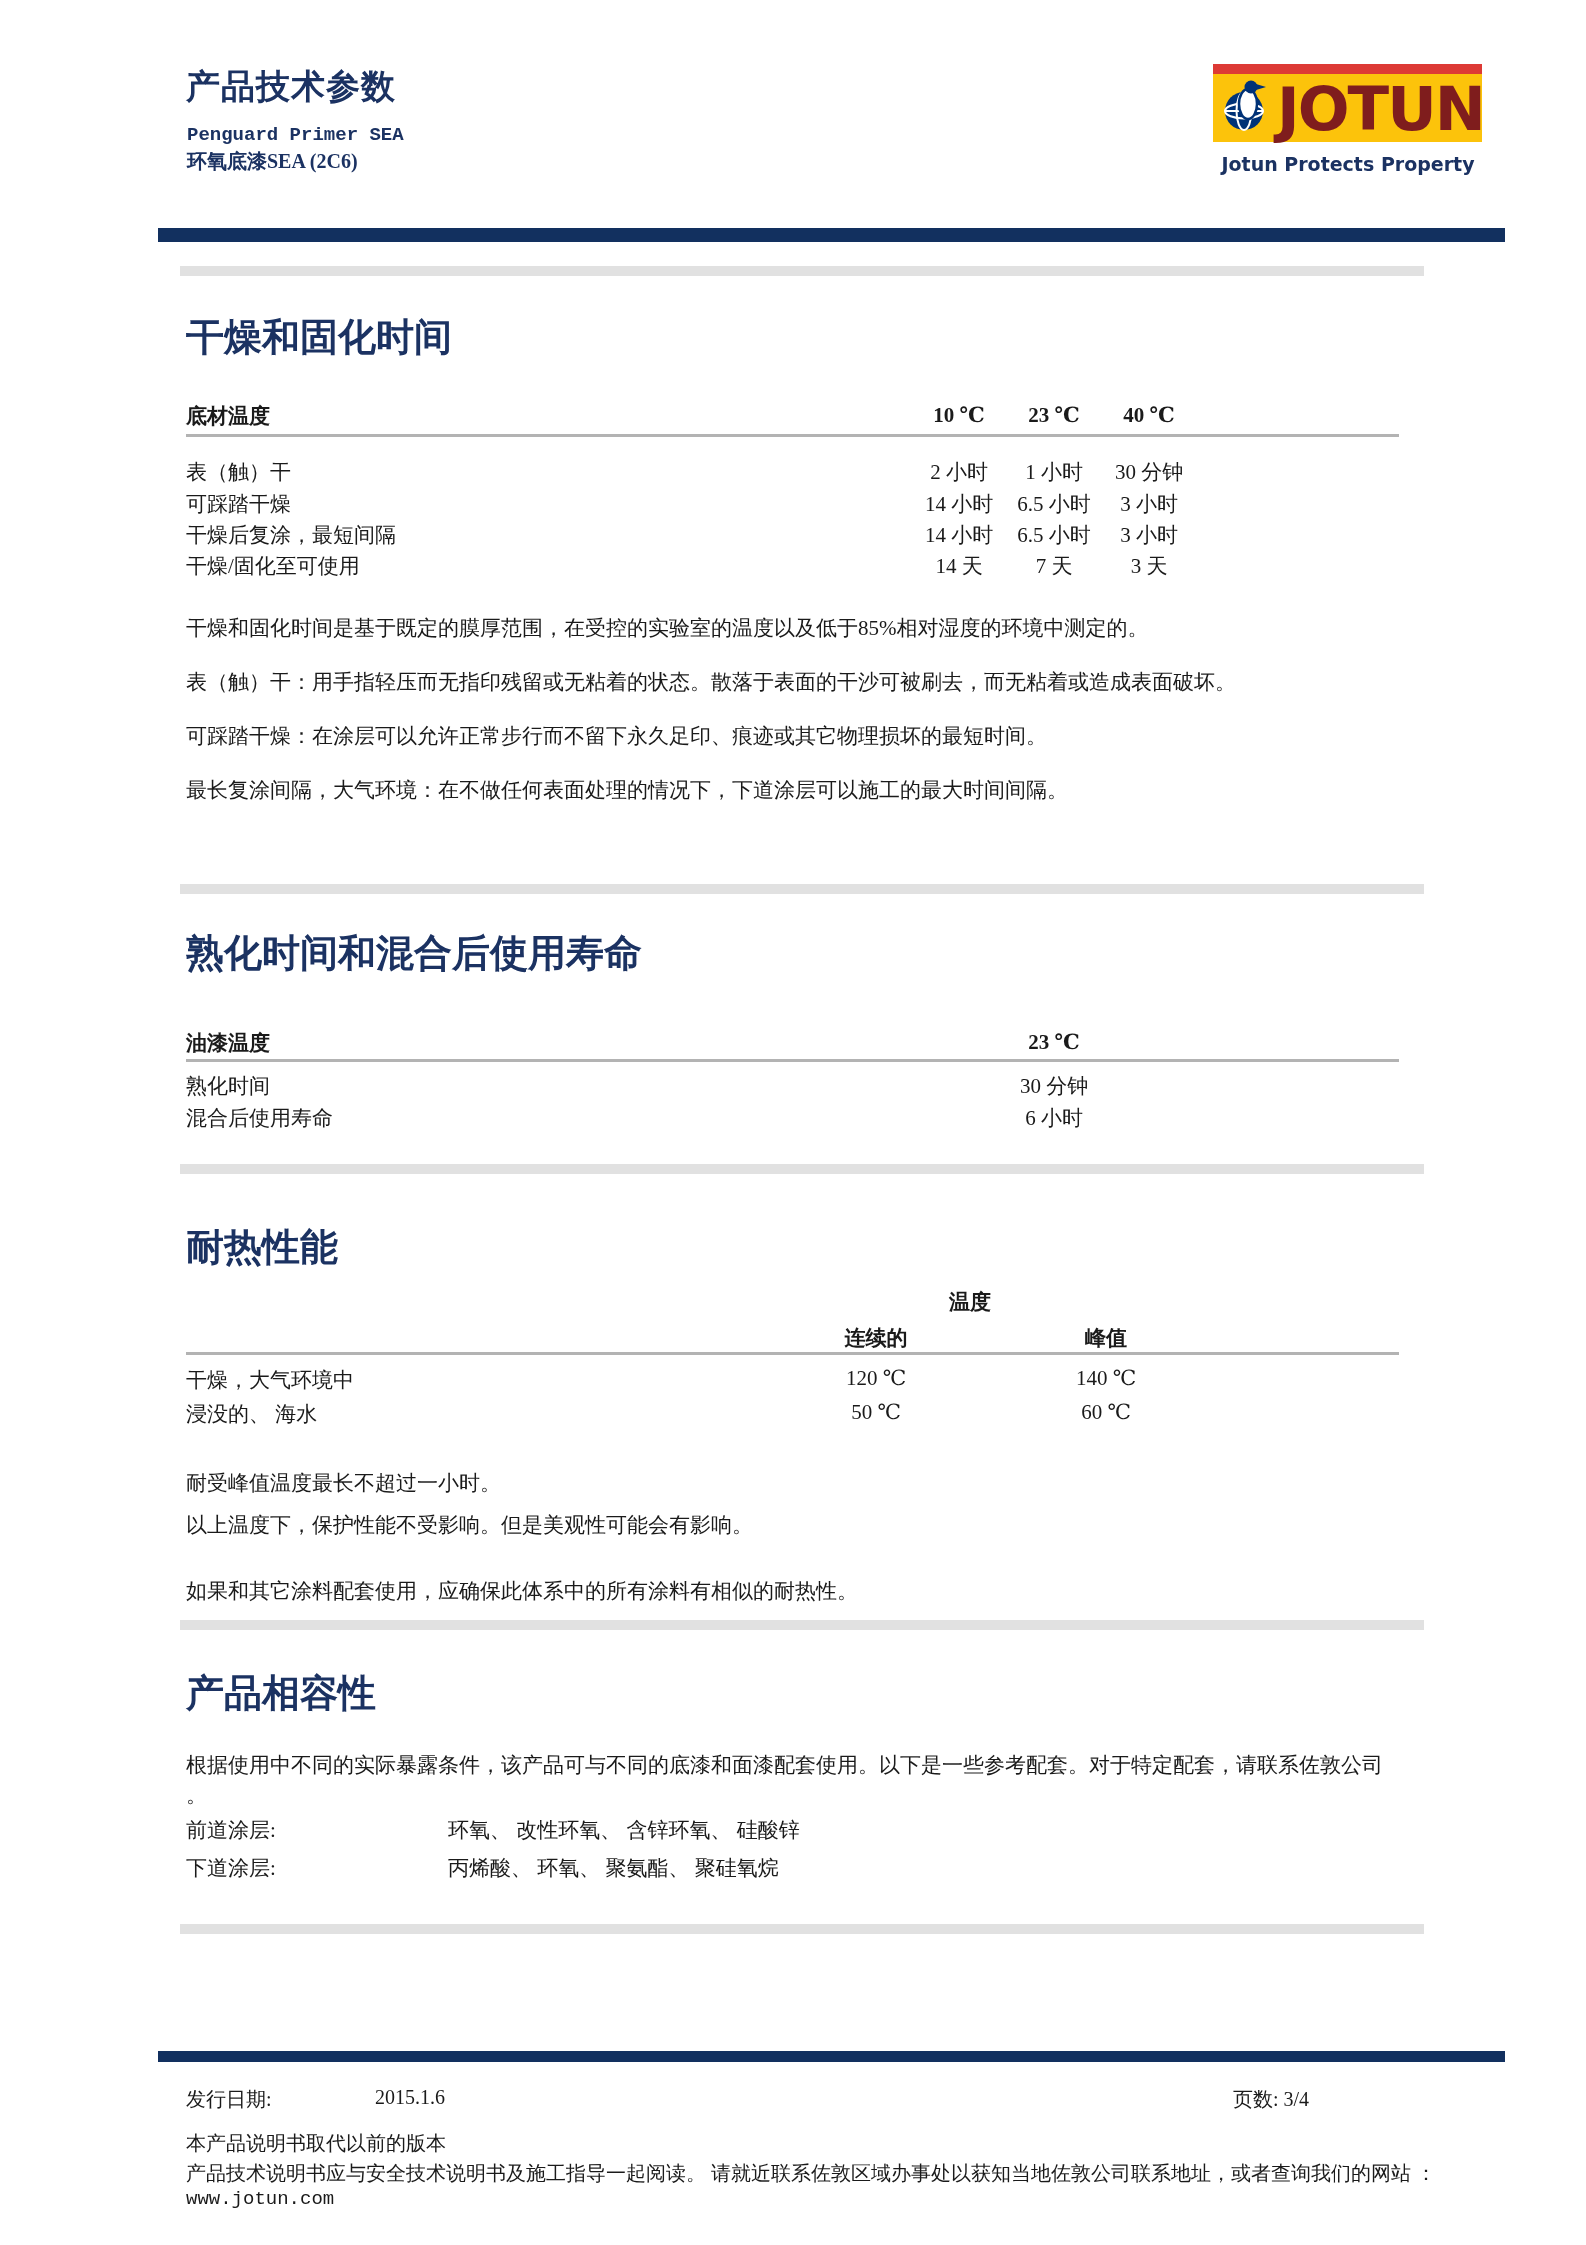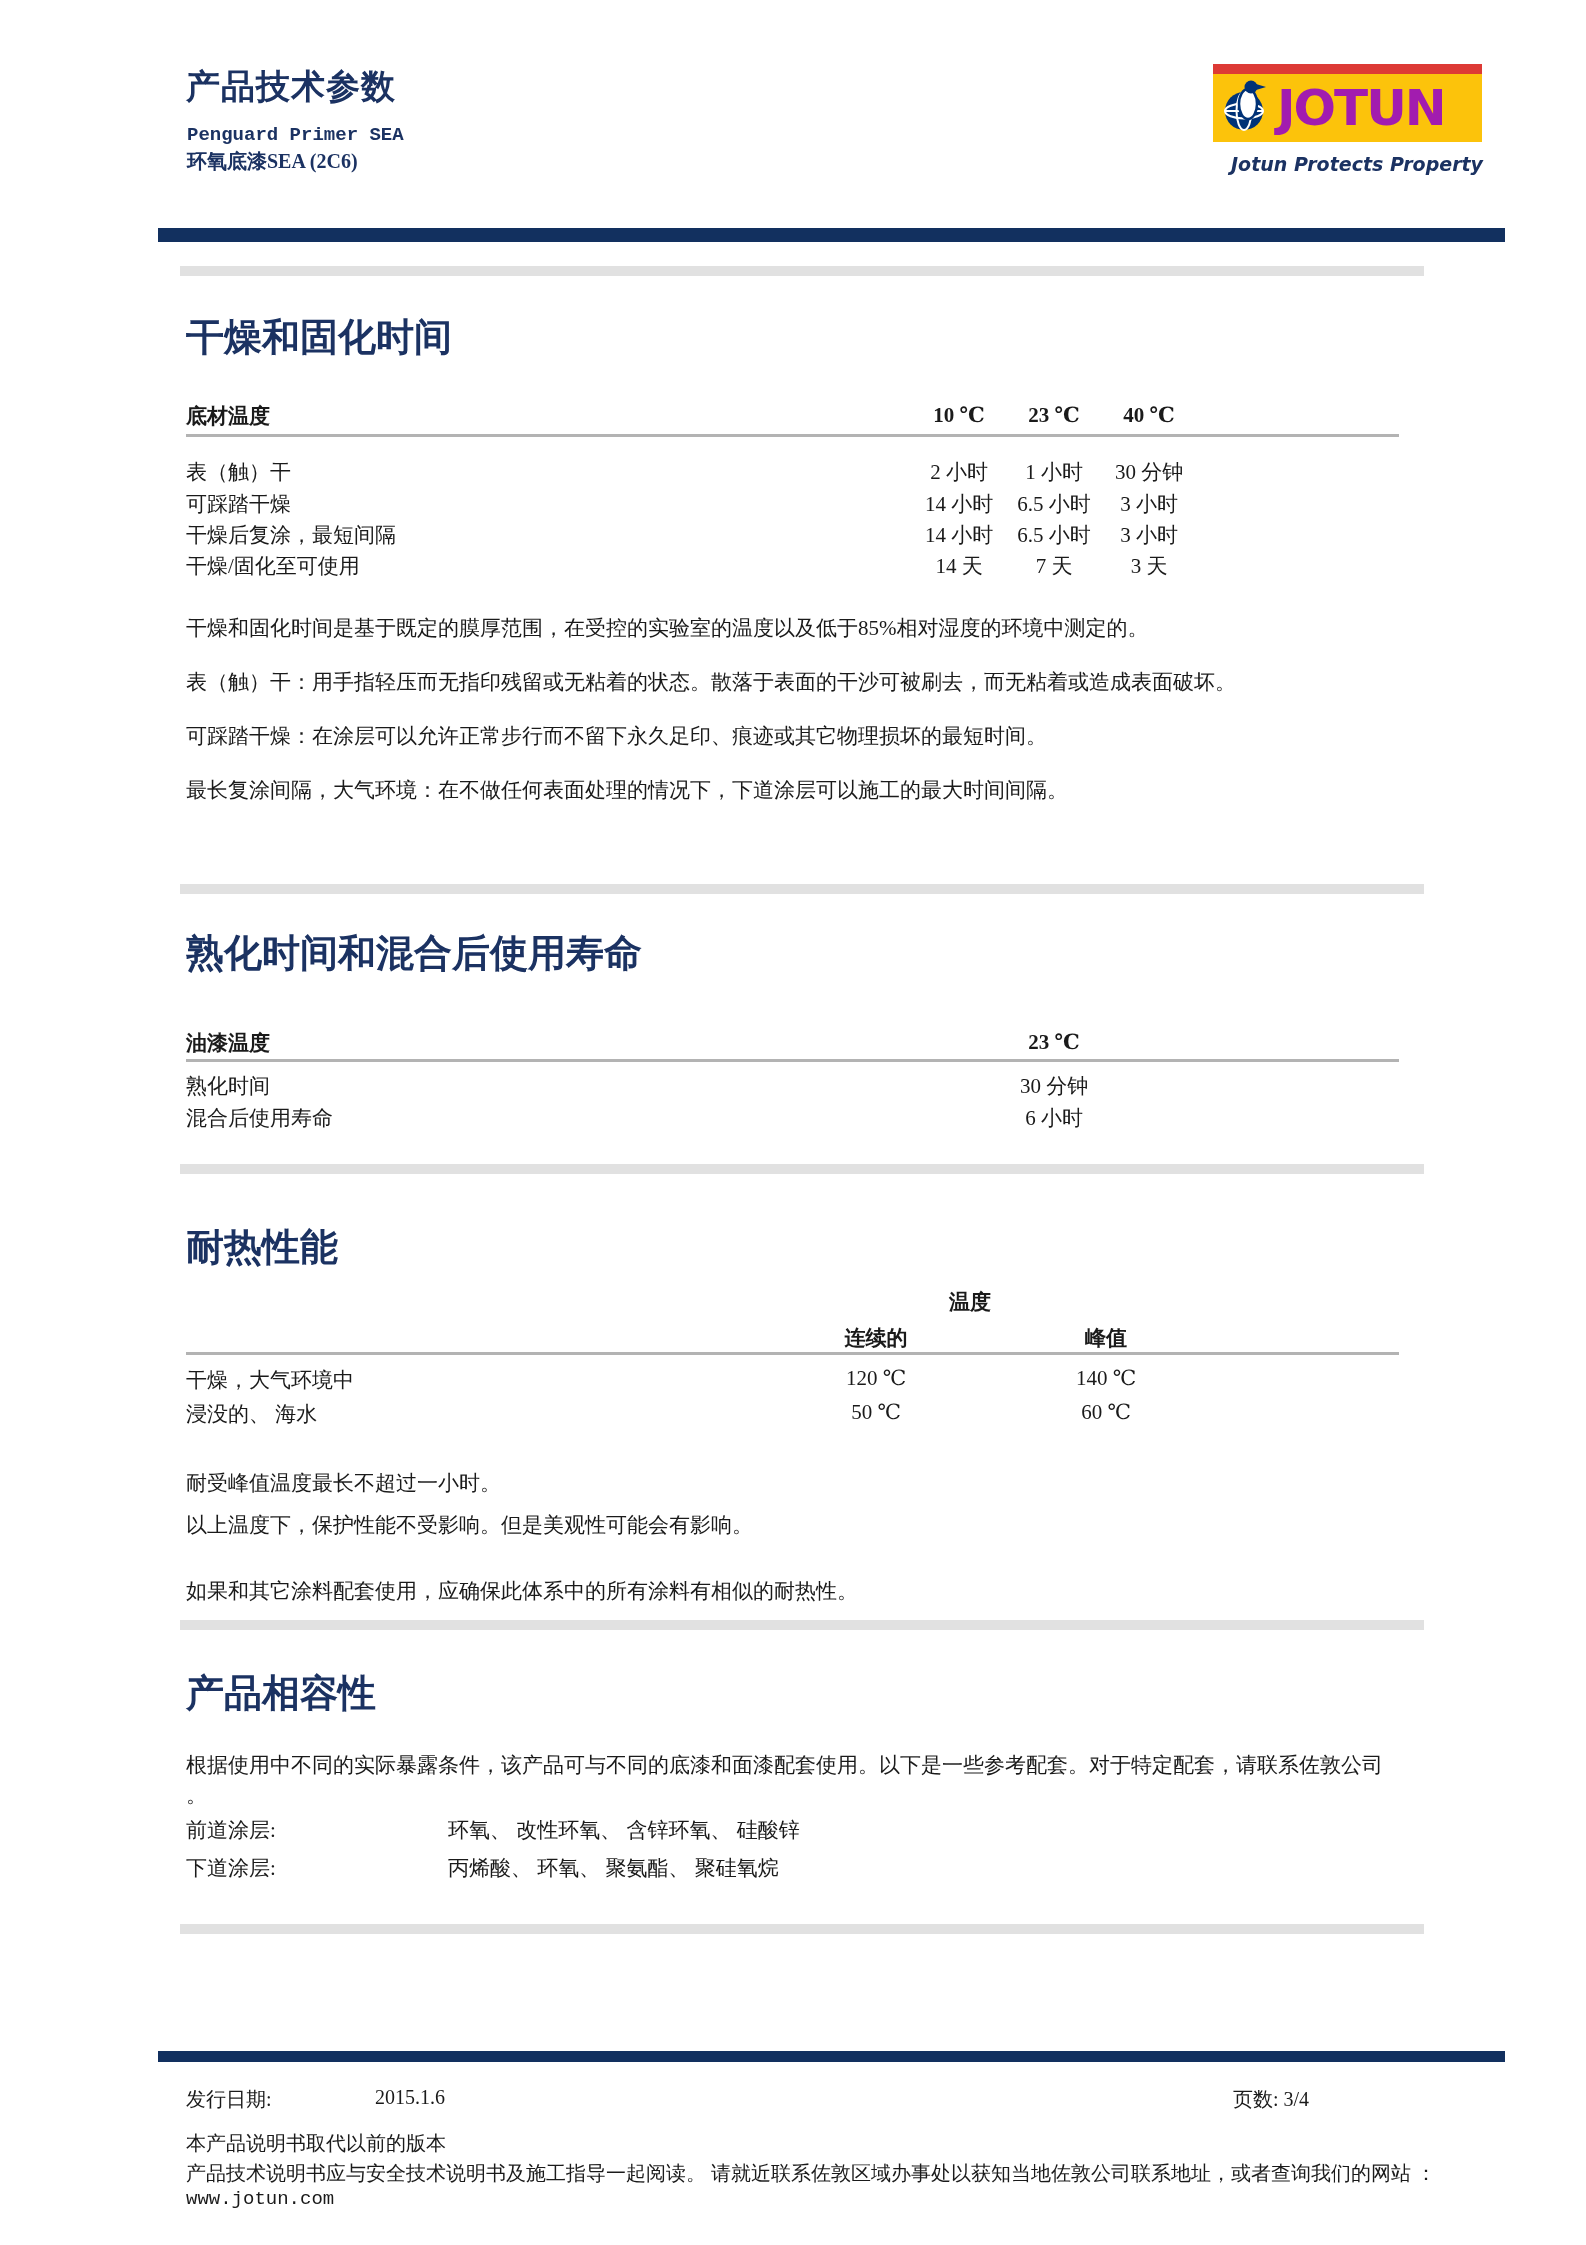"JOTUN" .logo-word { color: #a21caf -> #7f1d1d; font-size: 50px -> 61px }
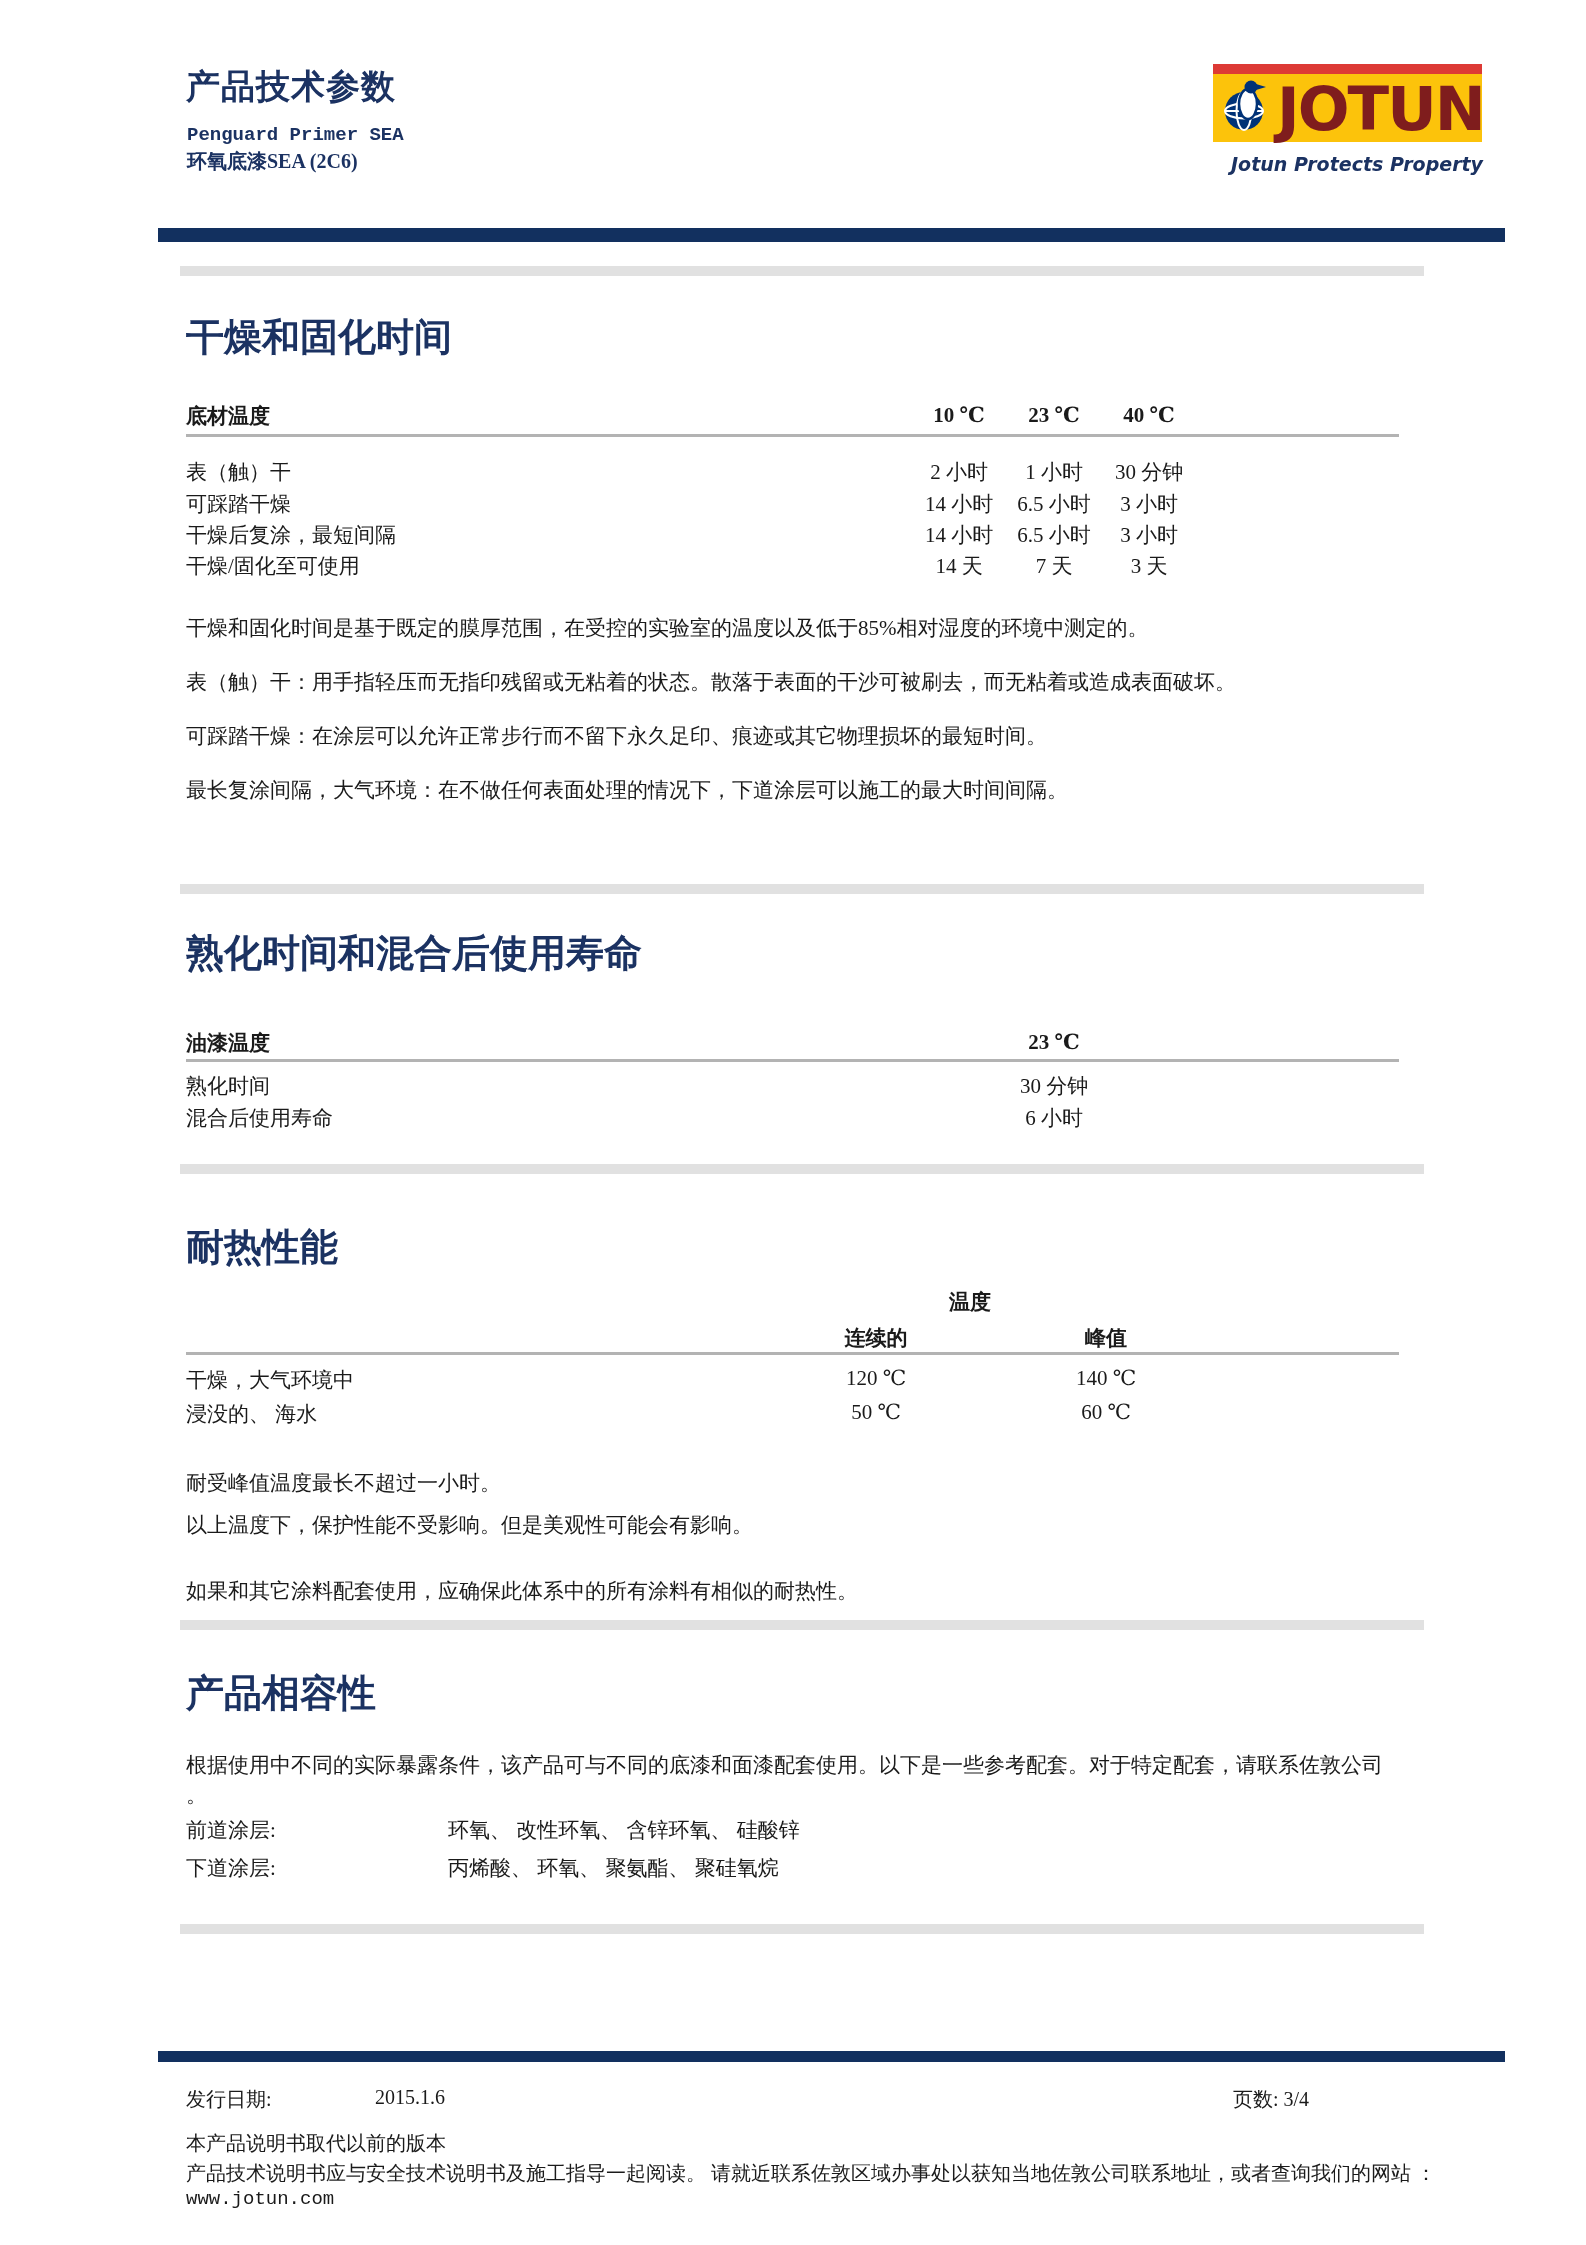"Jotun Protects Property" .logo-tagline { font-style: italic -> none; text-align: right -> center }
